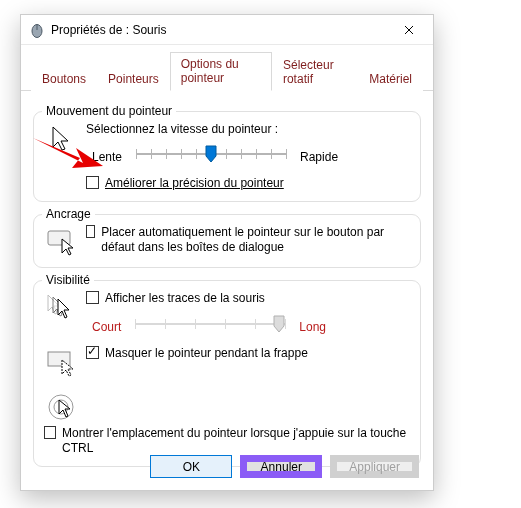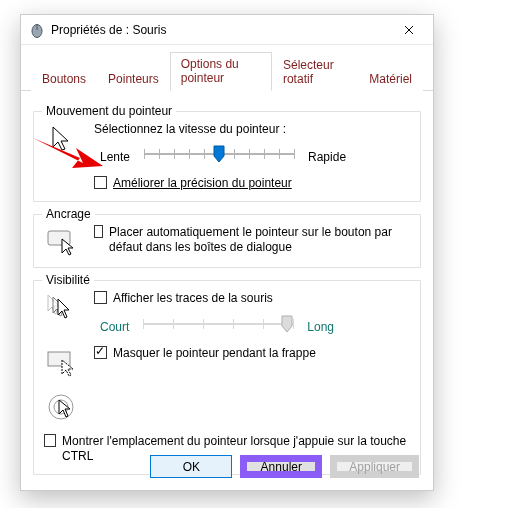"Mouvement du pointeur" .group { border-radius: 1px -> 9px }
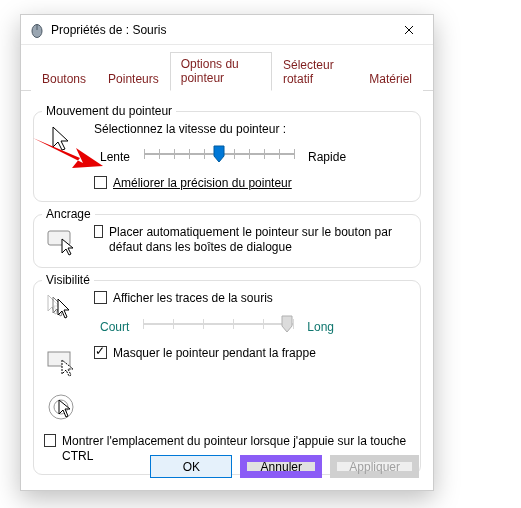"Sélectionnez la vitesse du pointeur" .row { gap: 12px -> 4px }
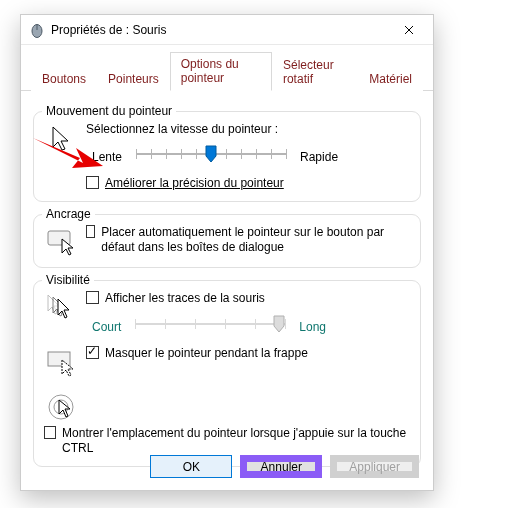"Court" .slider.disabled .ends, .disabled-text { color: #0f766e -> #b91c1c }
